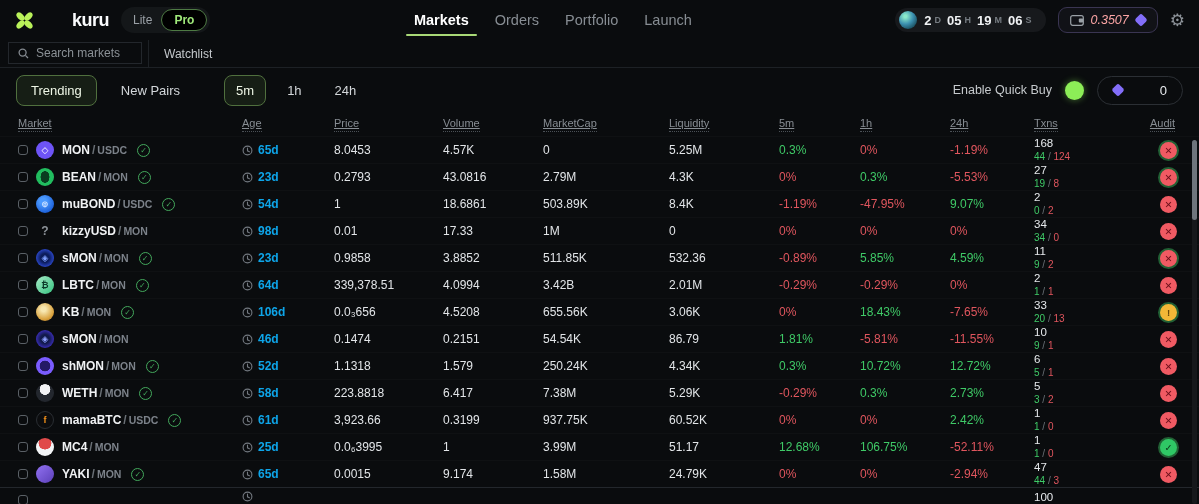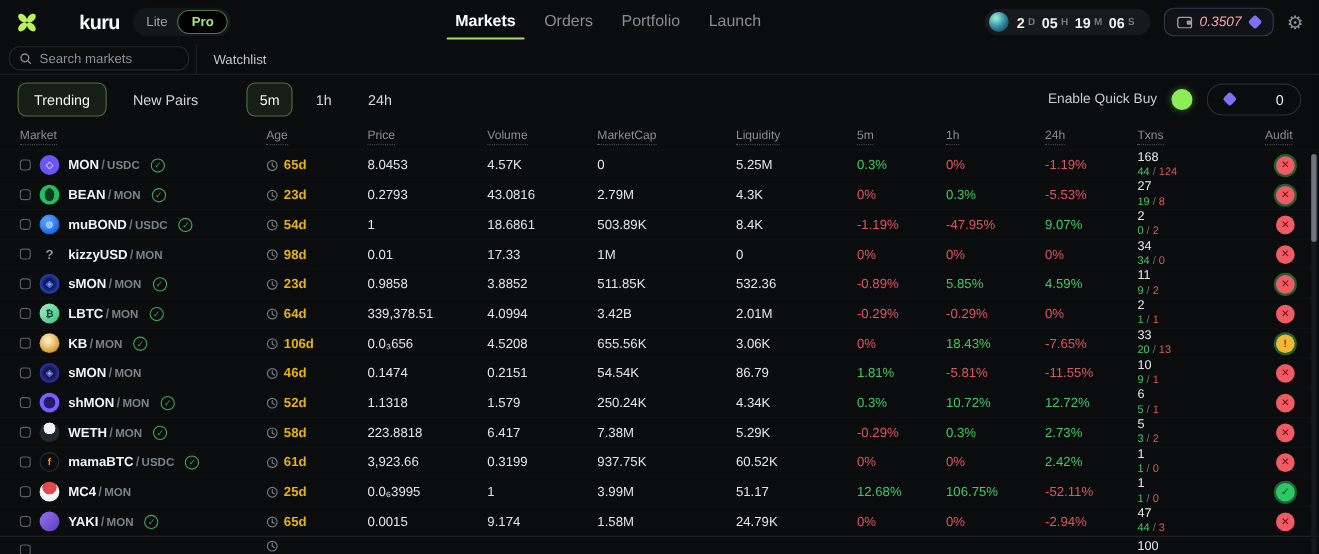"Search markets" .search-box { border-radius: 10px -> 0; width: 164px -> 134px }
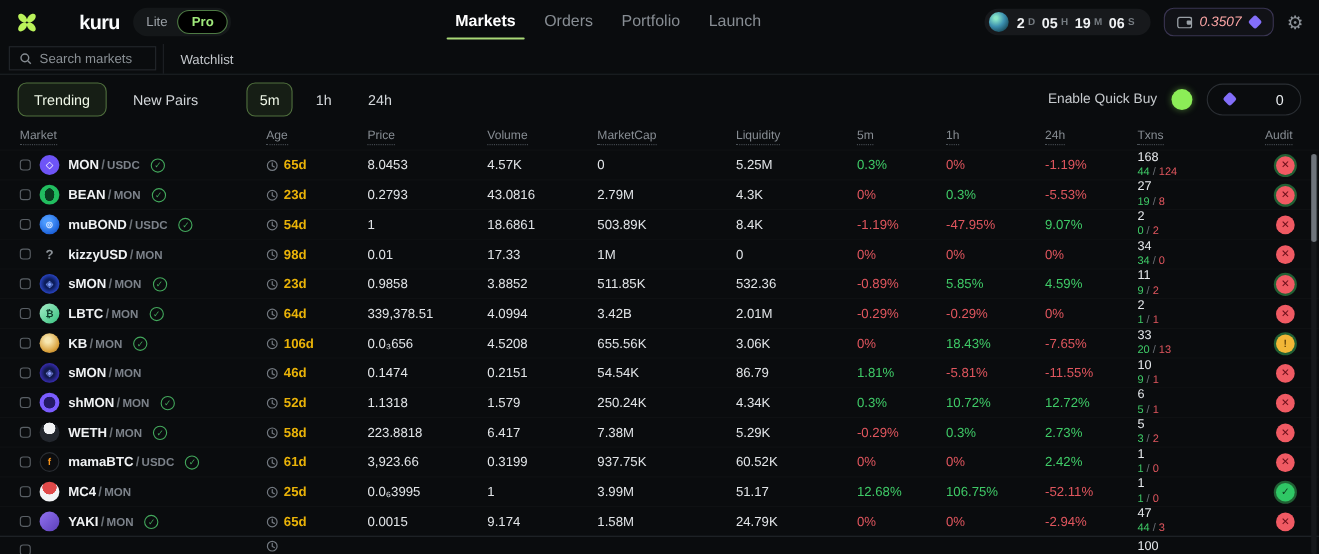"Market" .th span { text-decoration: none -> underline }
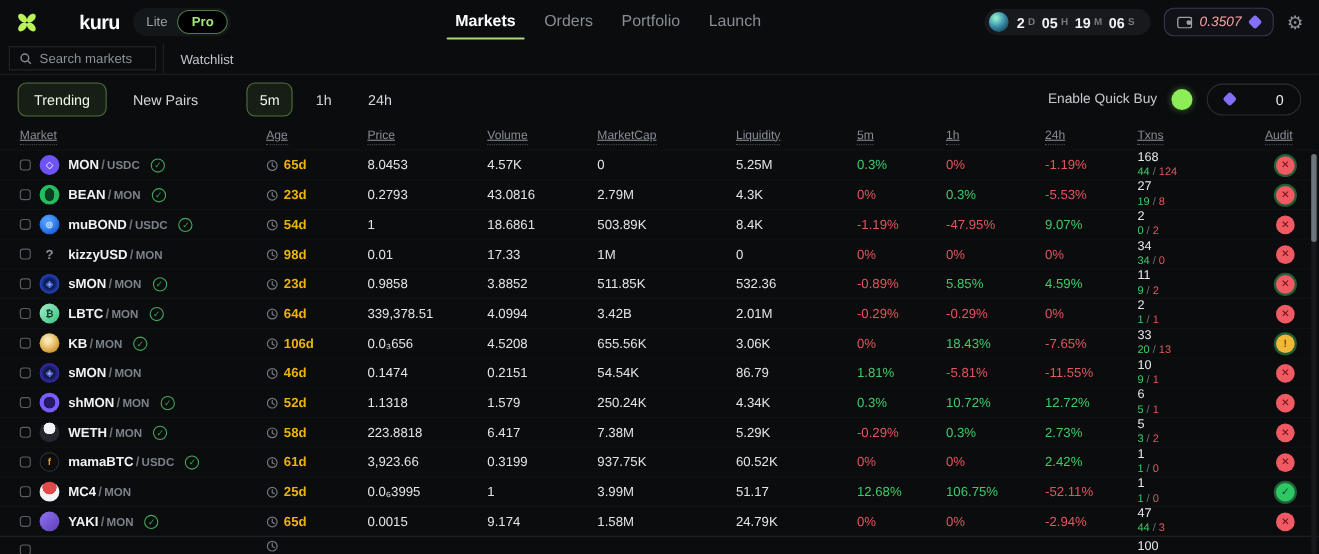"65d" .age-cell { color: #eab308 -> #0ea5e9 }
